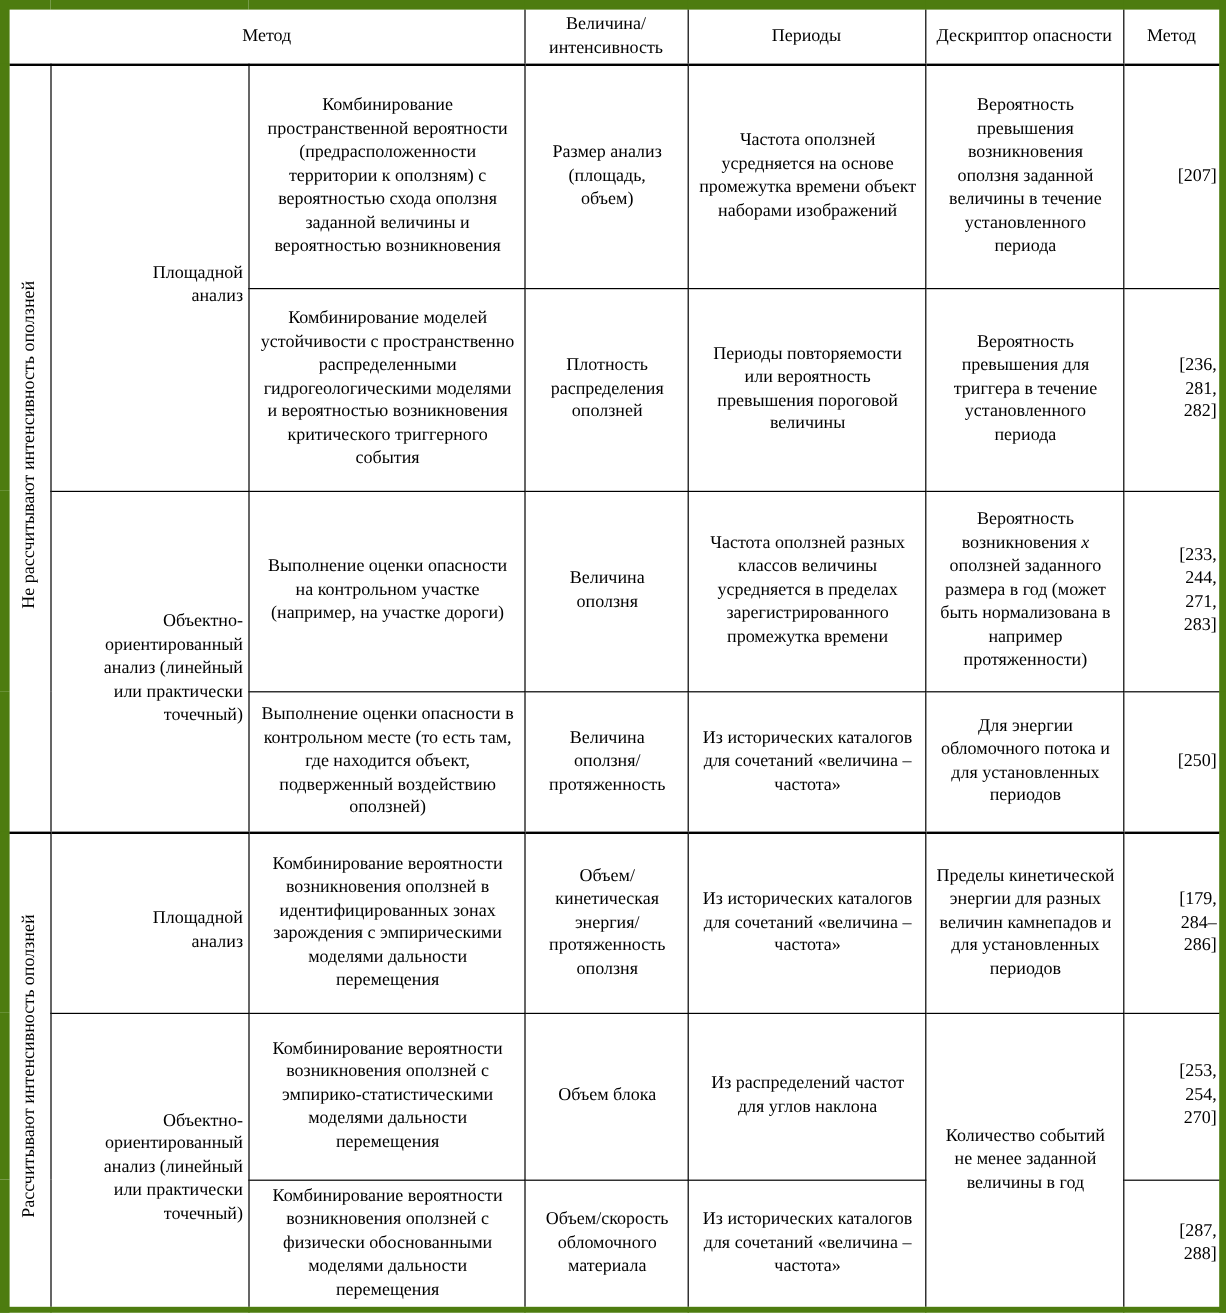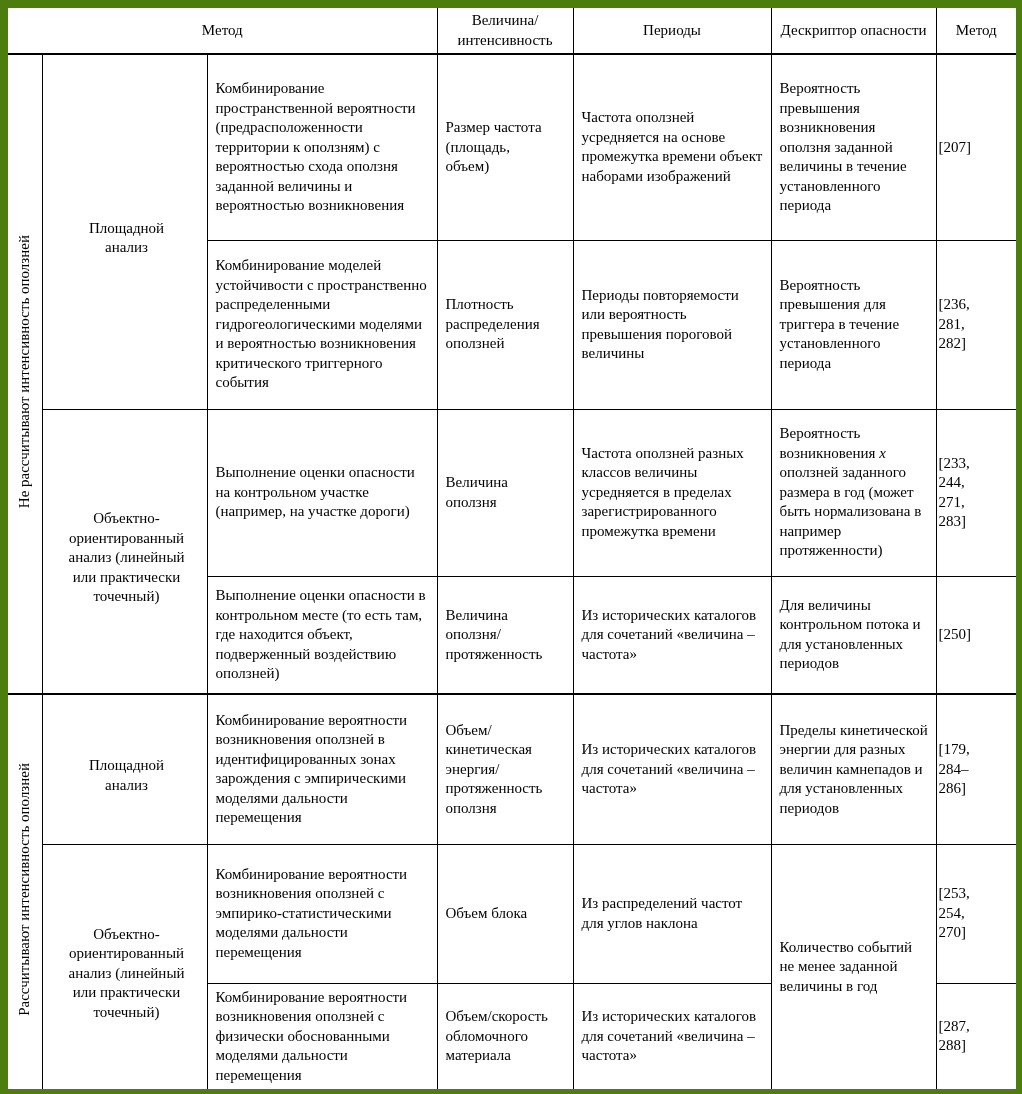"Комбинирование пространственной" td.cell { text-align: left -> center }
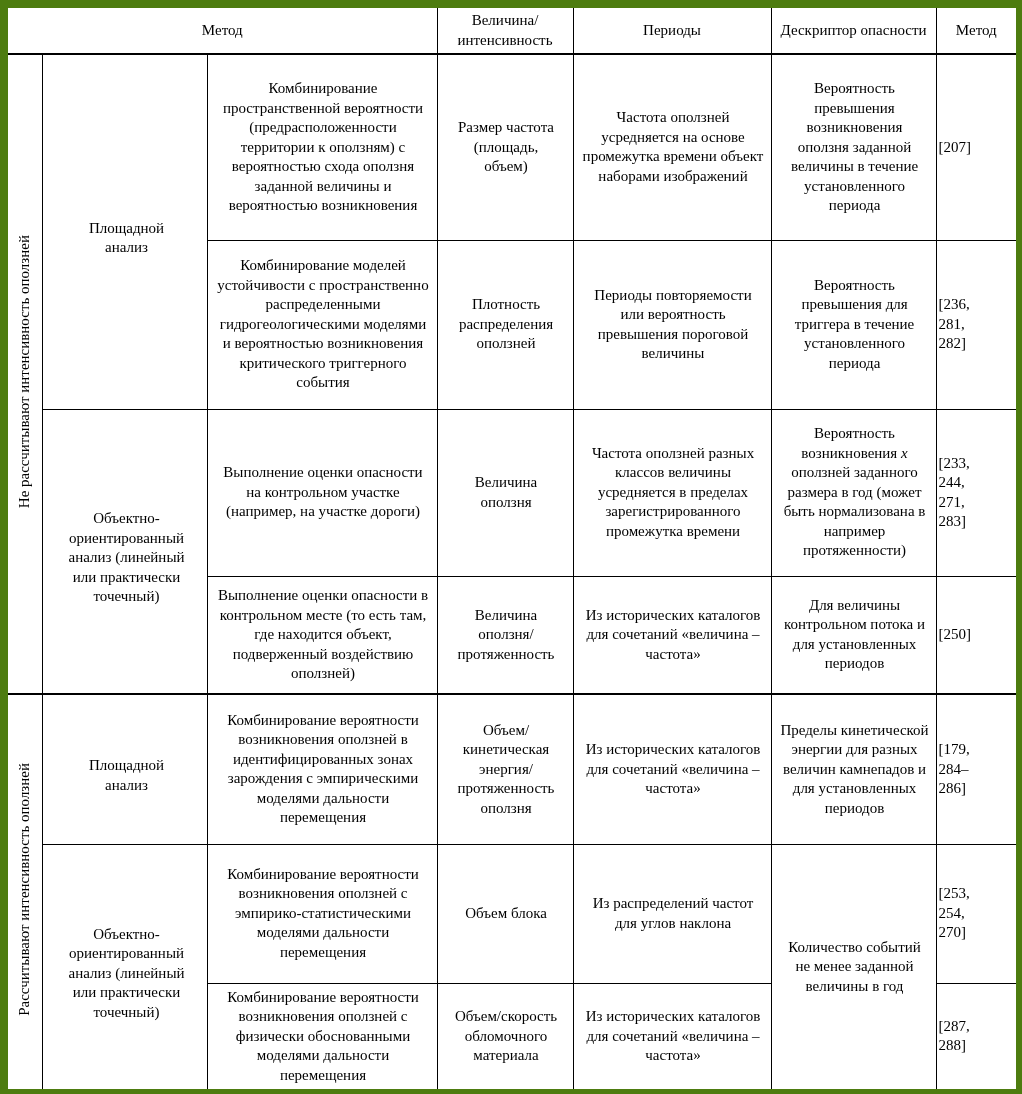"Размер частота" td.cell { text: частота -> анализ }
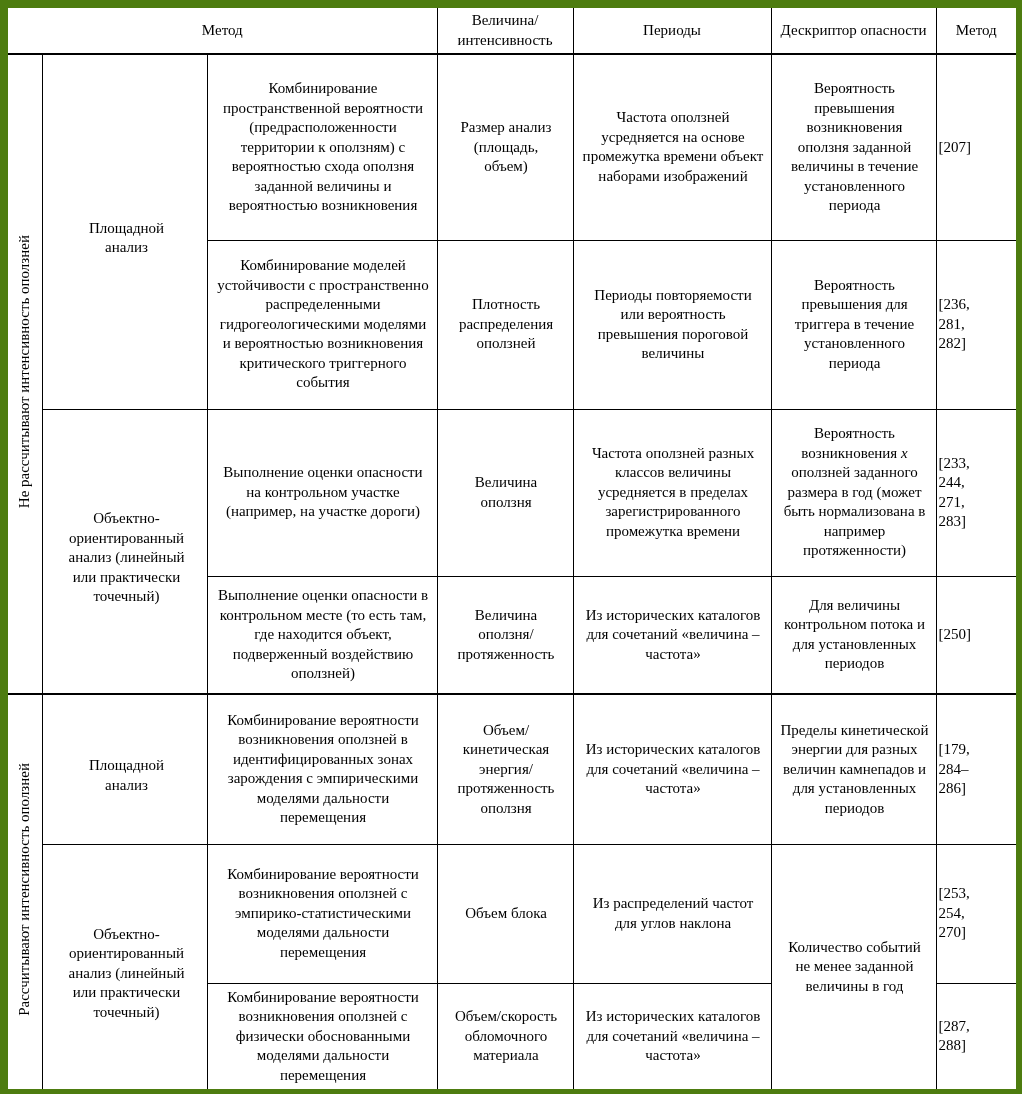"[207]" td.refs { text-align: left -> right }
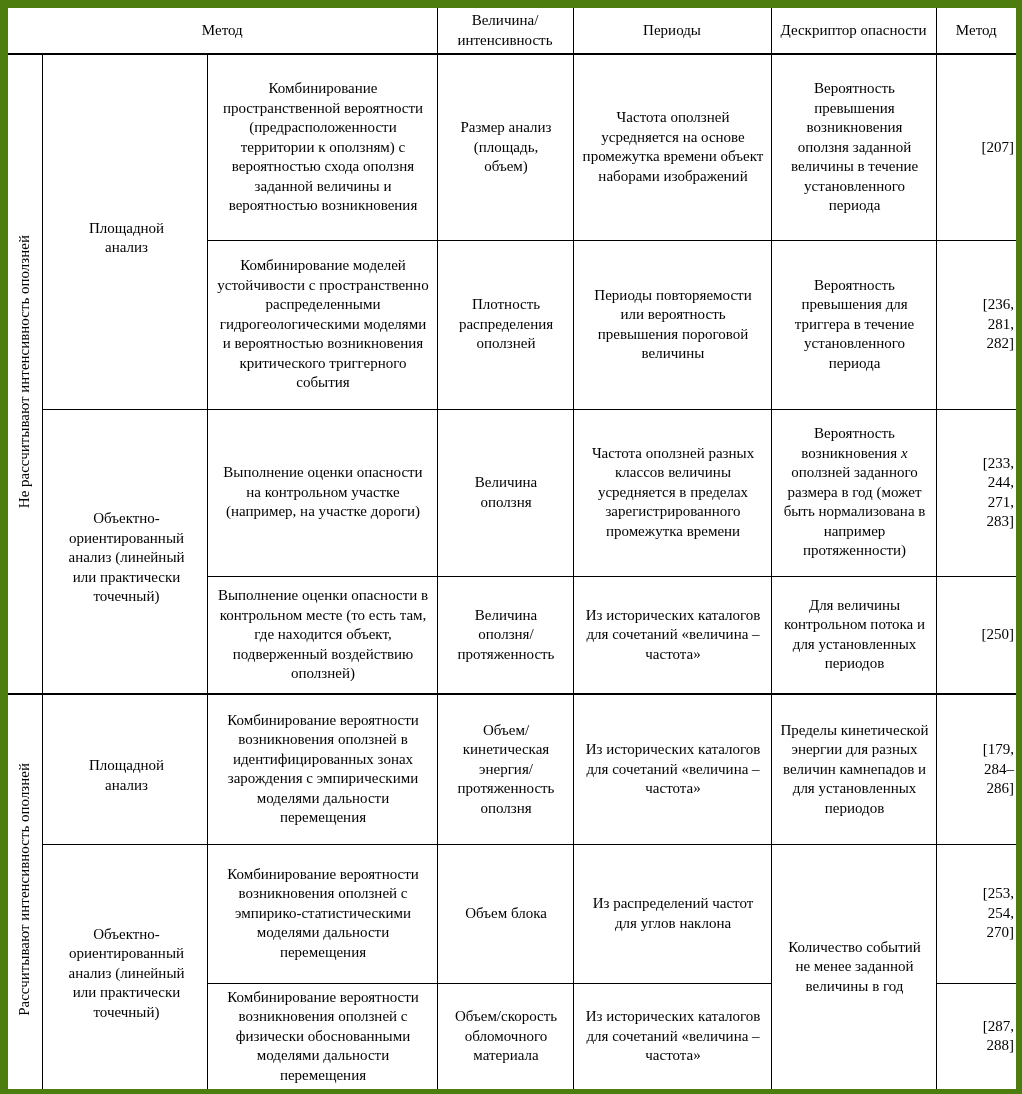"Площадной" td.group { text-align: center -> right }
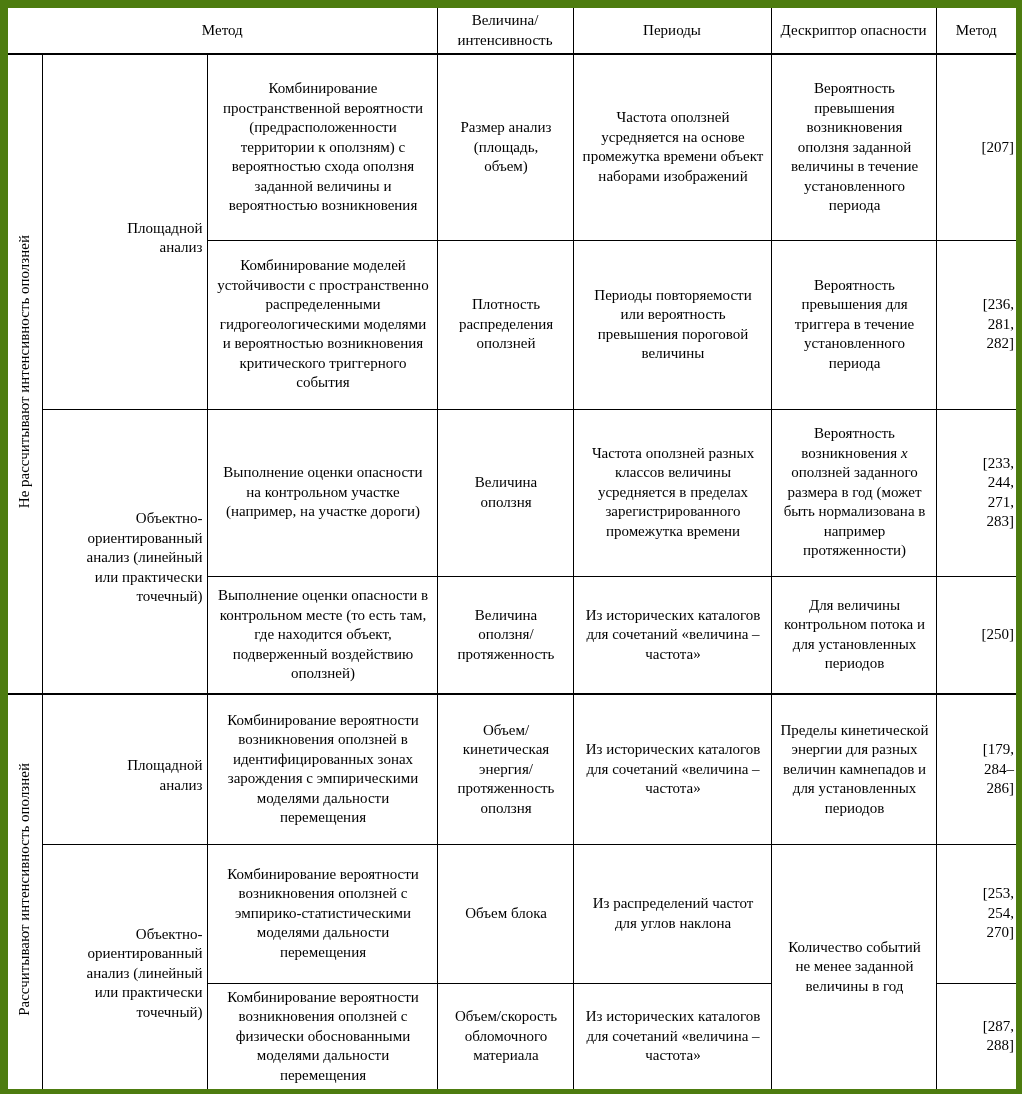"Для величины контрольном потока и" td.cell { text: величины контрольном -> энергии обломочного }
